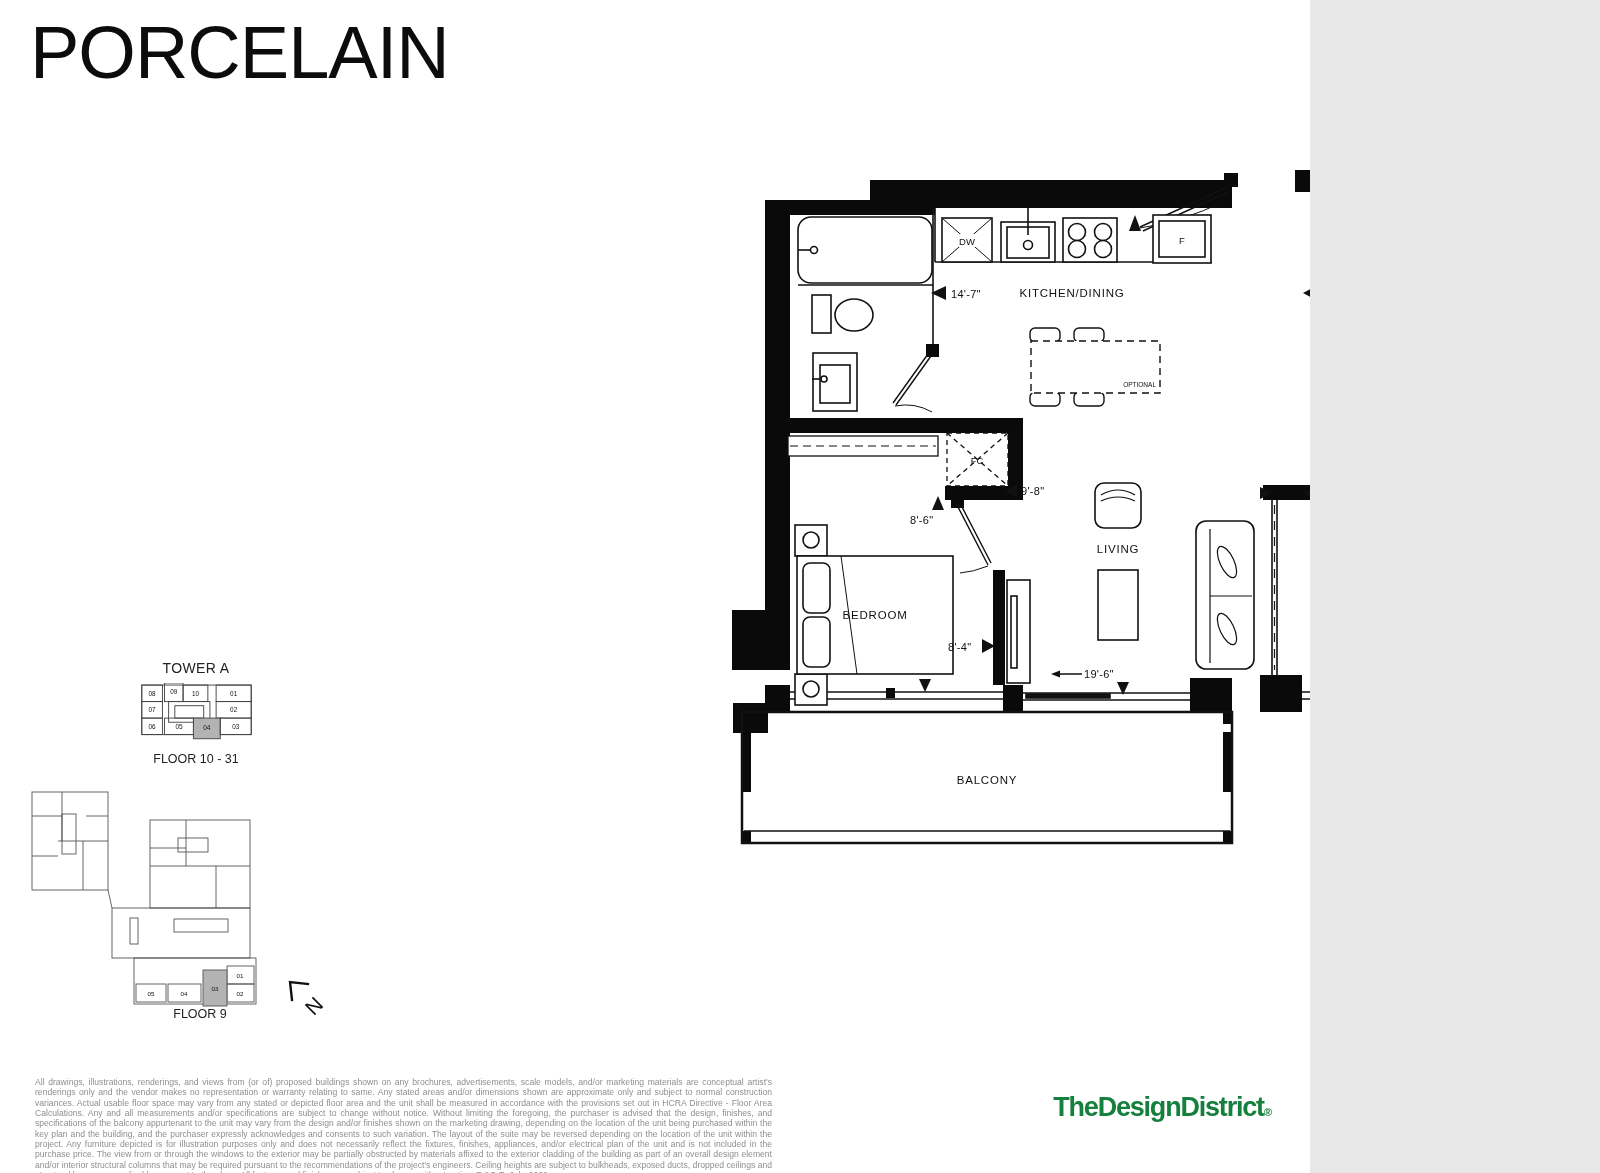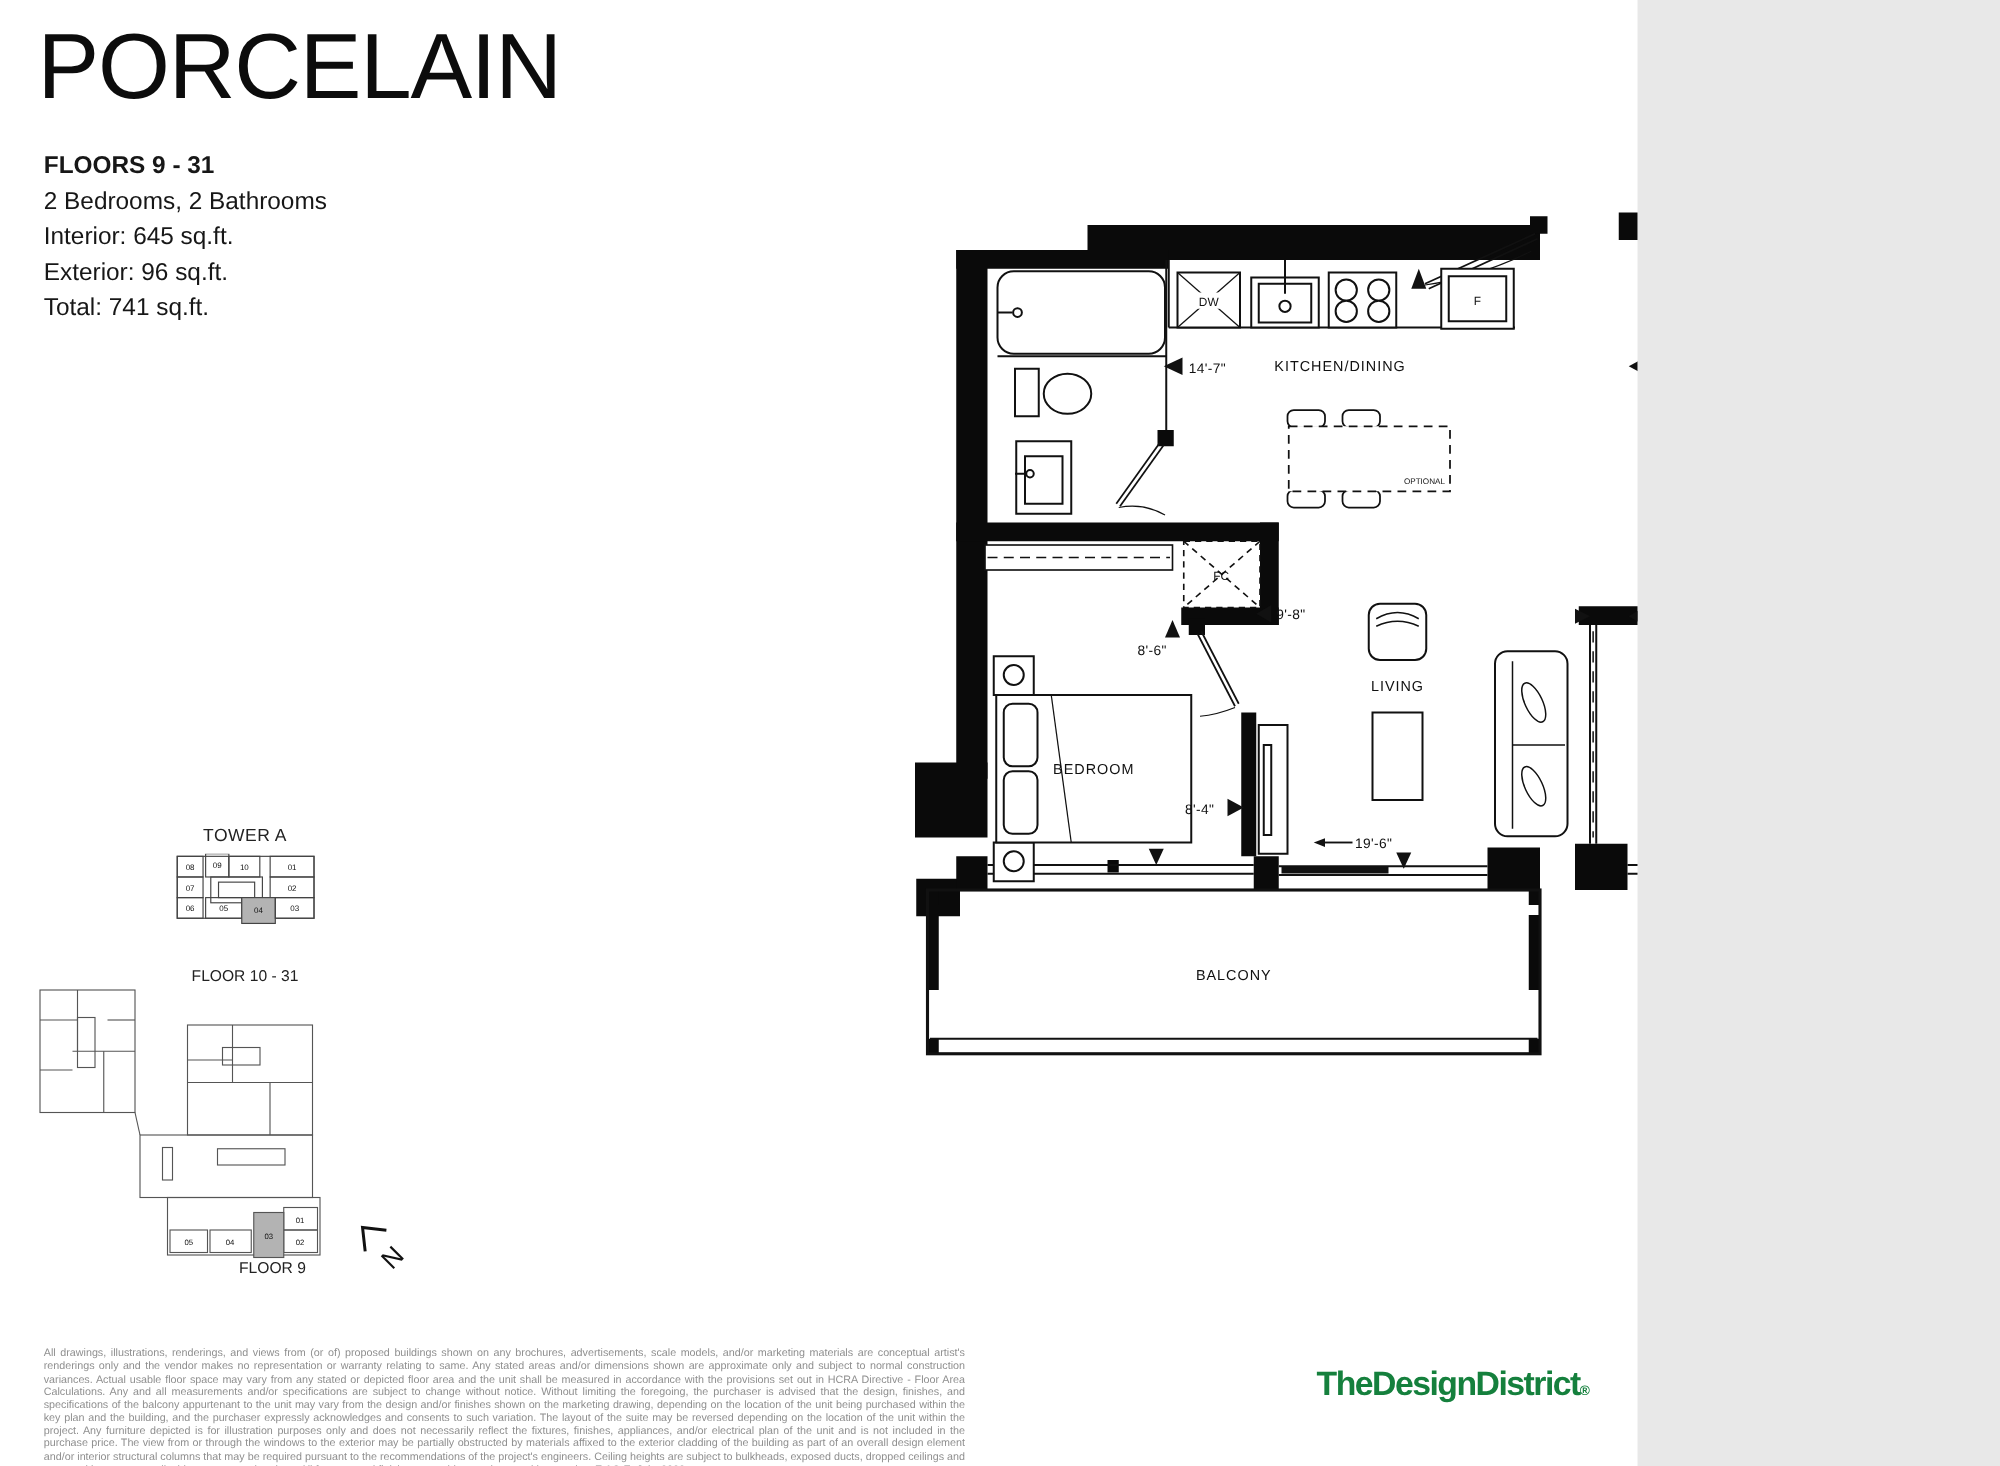"FLOORS 9 - 31" div.details { html: <div> <div>FLOORS 9 - 31</div> <div>2 Bedrooms, 2 Bathrooms</div> <div>Interior: 645 sq.ft.</div> <div>Exterior: 96 sq.ft.</div> <div>Total: 741 sq.ft.</div> </div> -> none }
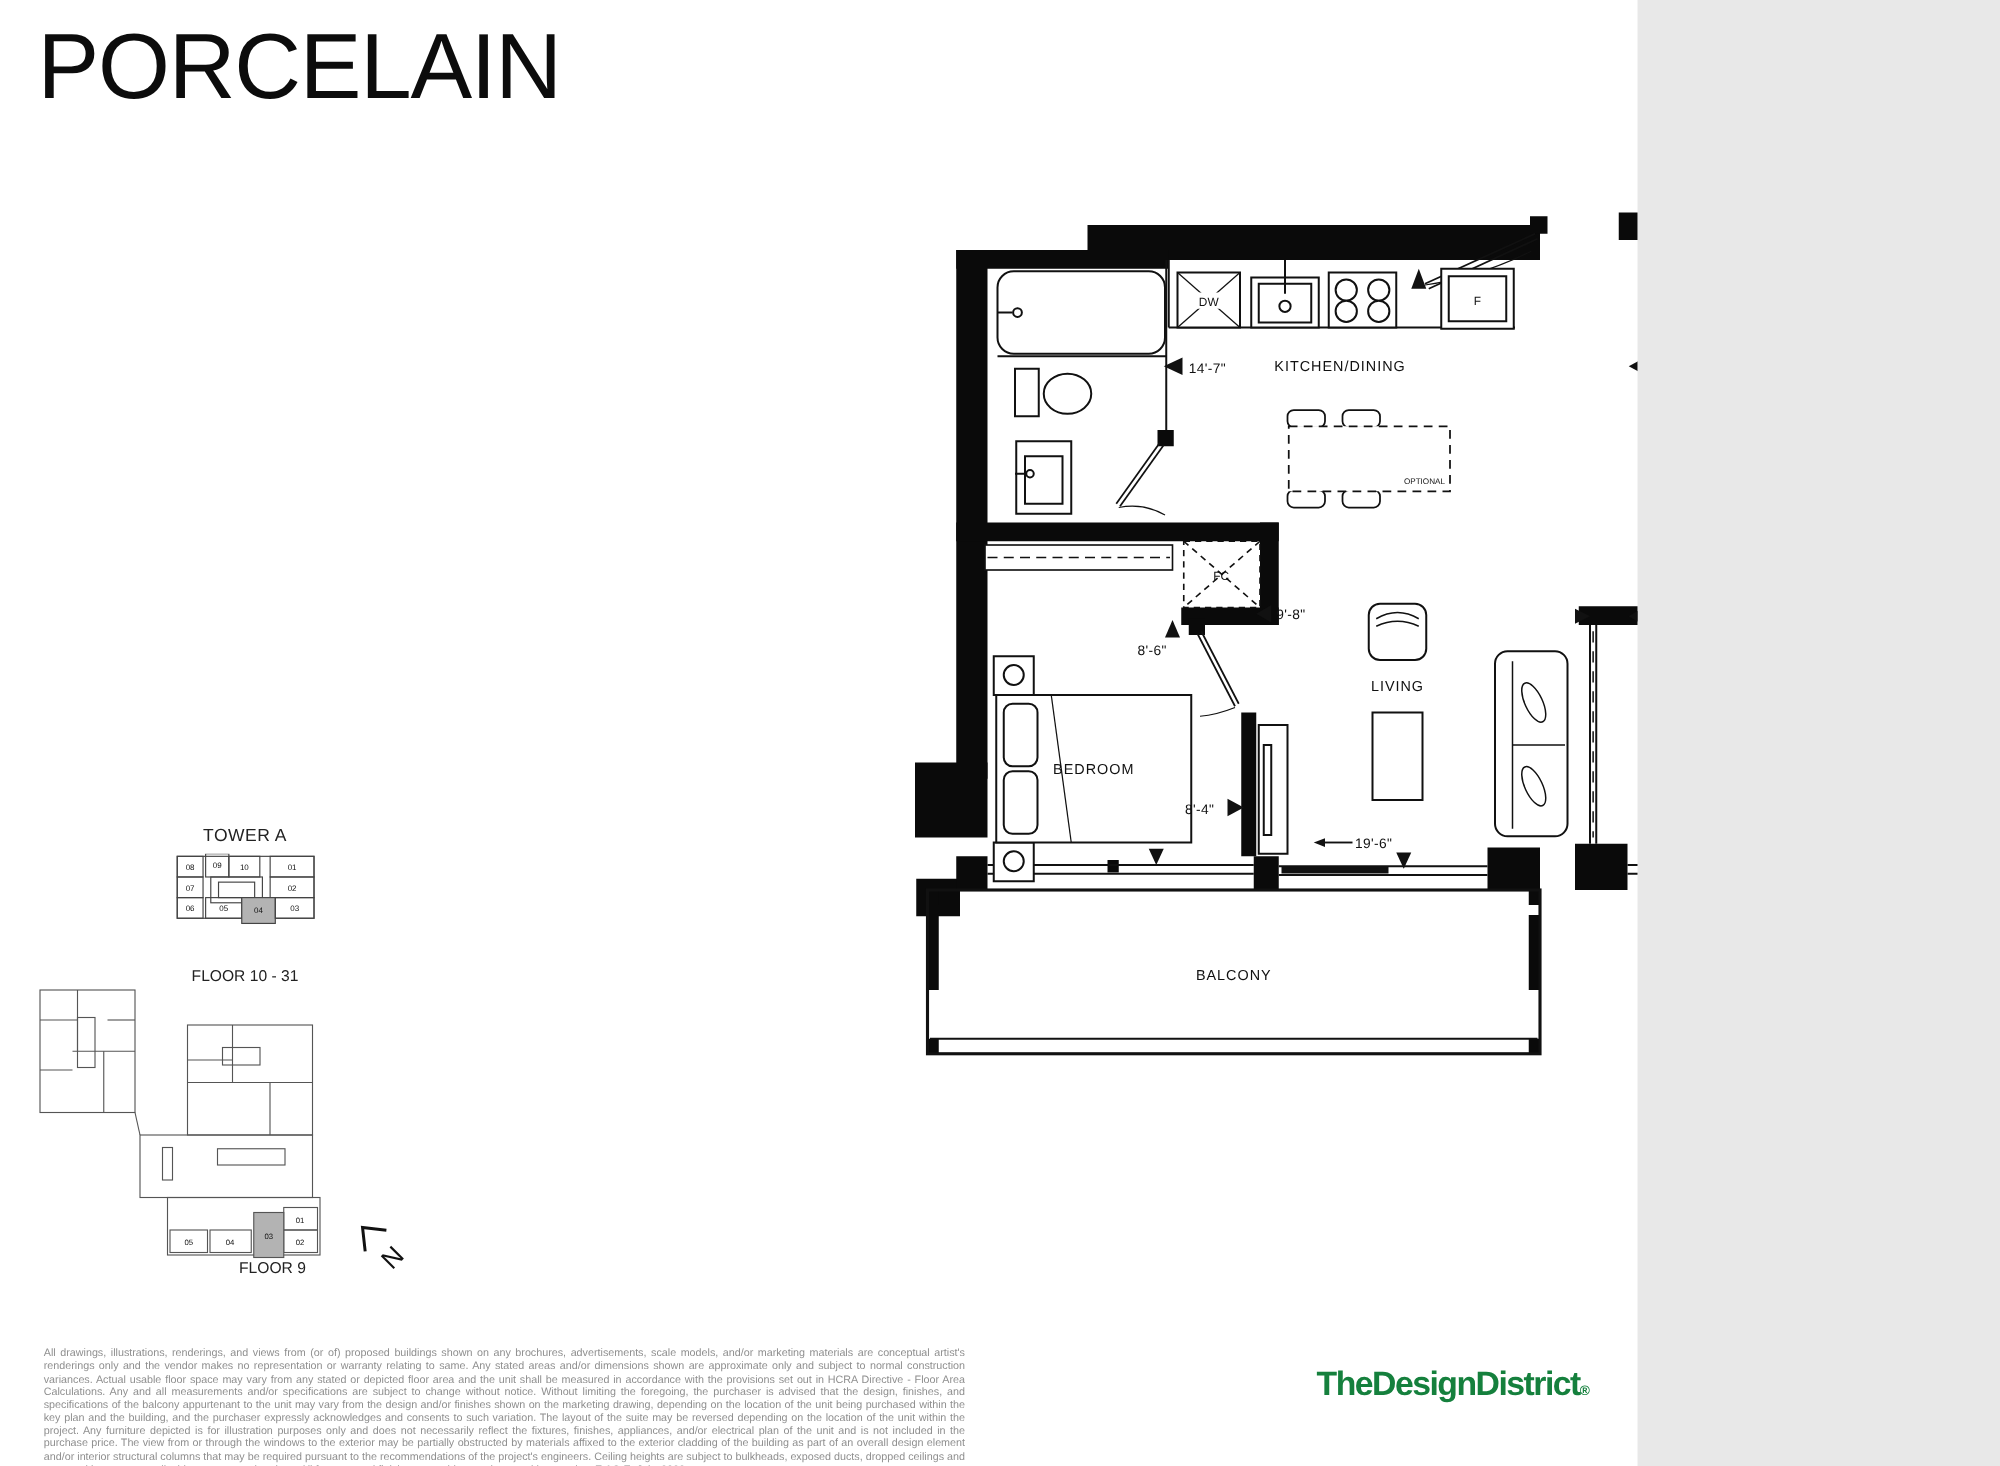"FLOOR 10 - 31" .keyplanA .kp-floors { margin-top: 22px -> 1px }
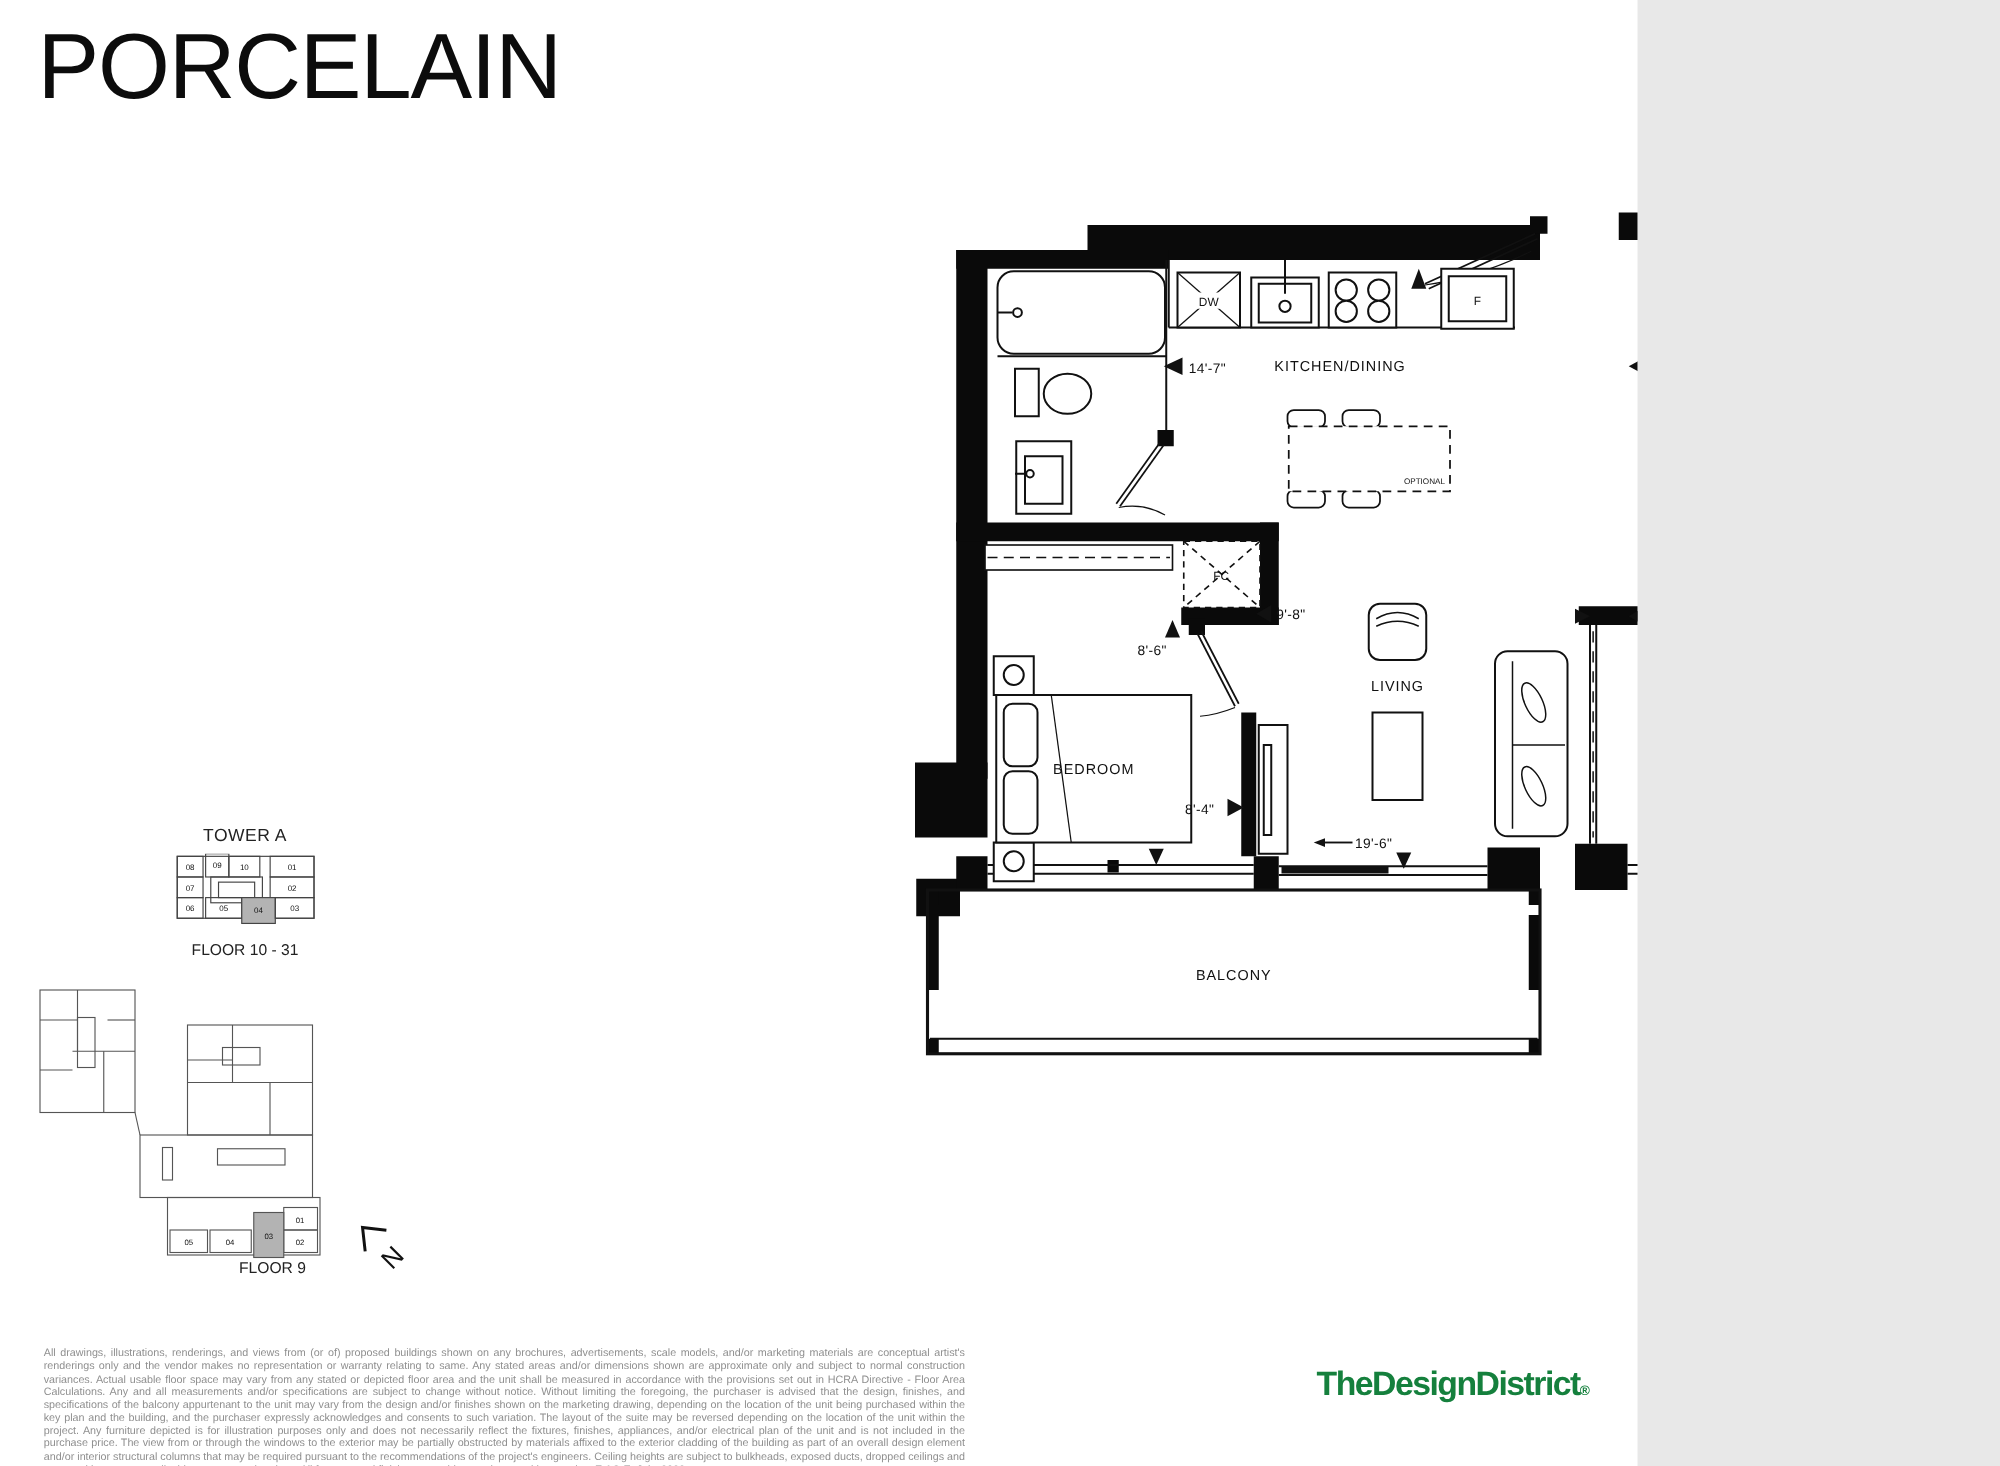"FLOOR 9" .kpB-label { left: 148px -> 130px }
